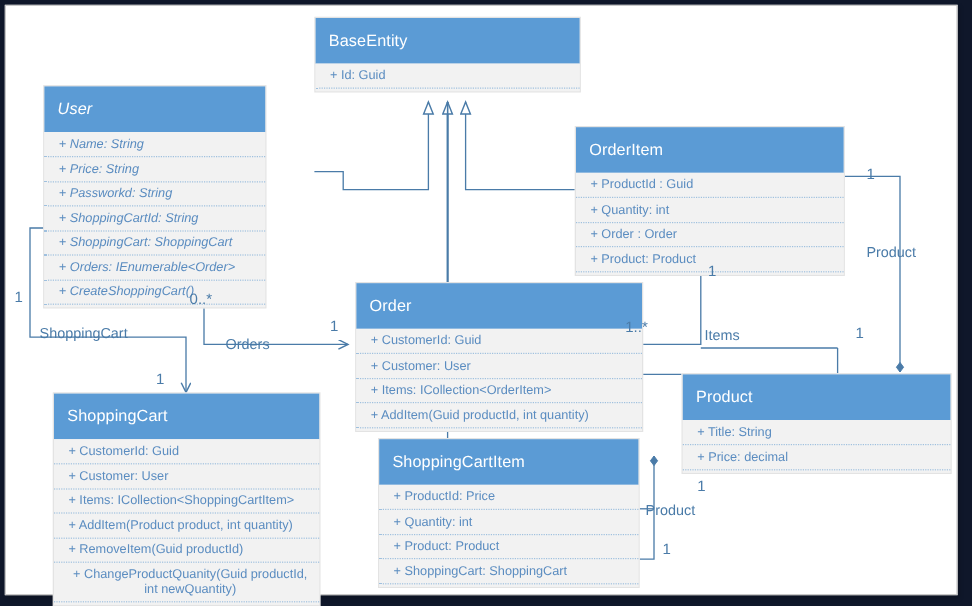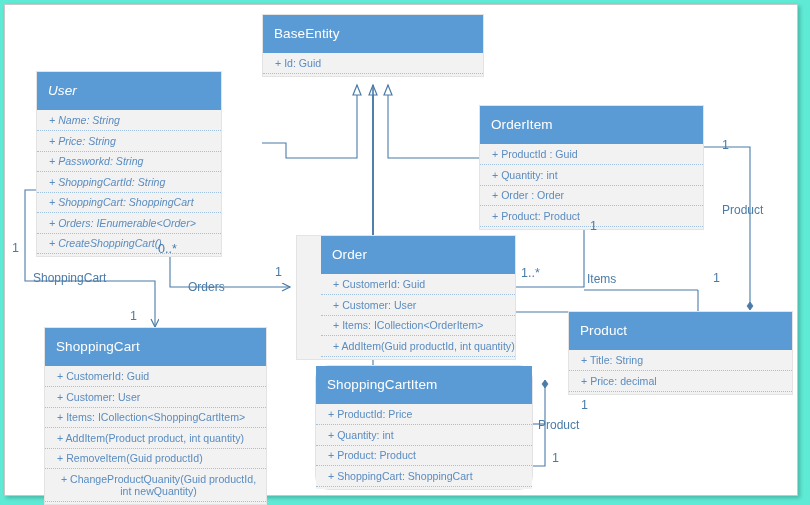"BaseEntity" #canvas { background: #5eead4 -> #0f172a }
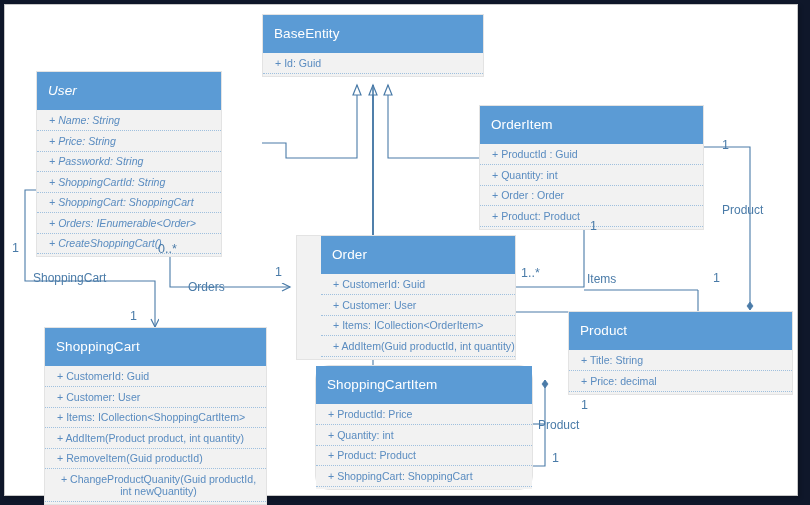"Order" div.uml-class { padding-left: 24px -> none; width: 220px -> 240px }
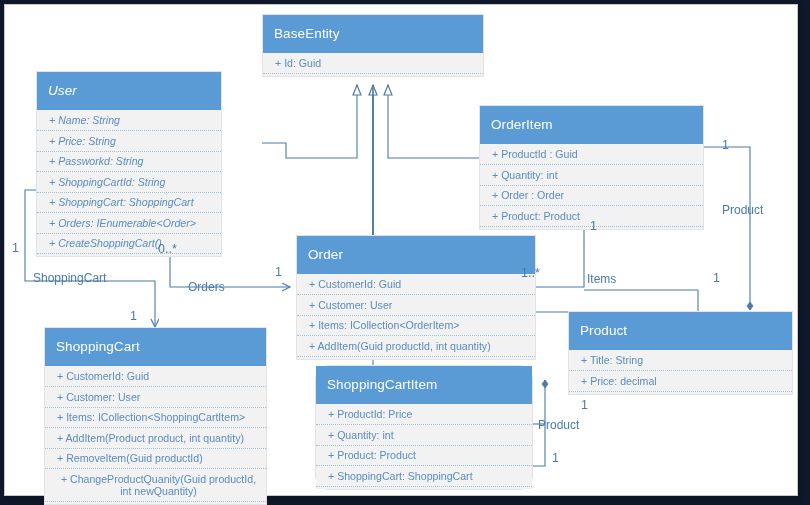"ShoppingCartItem" div.uml-class { border-radius: 14px -> none }
